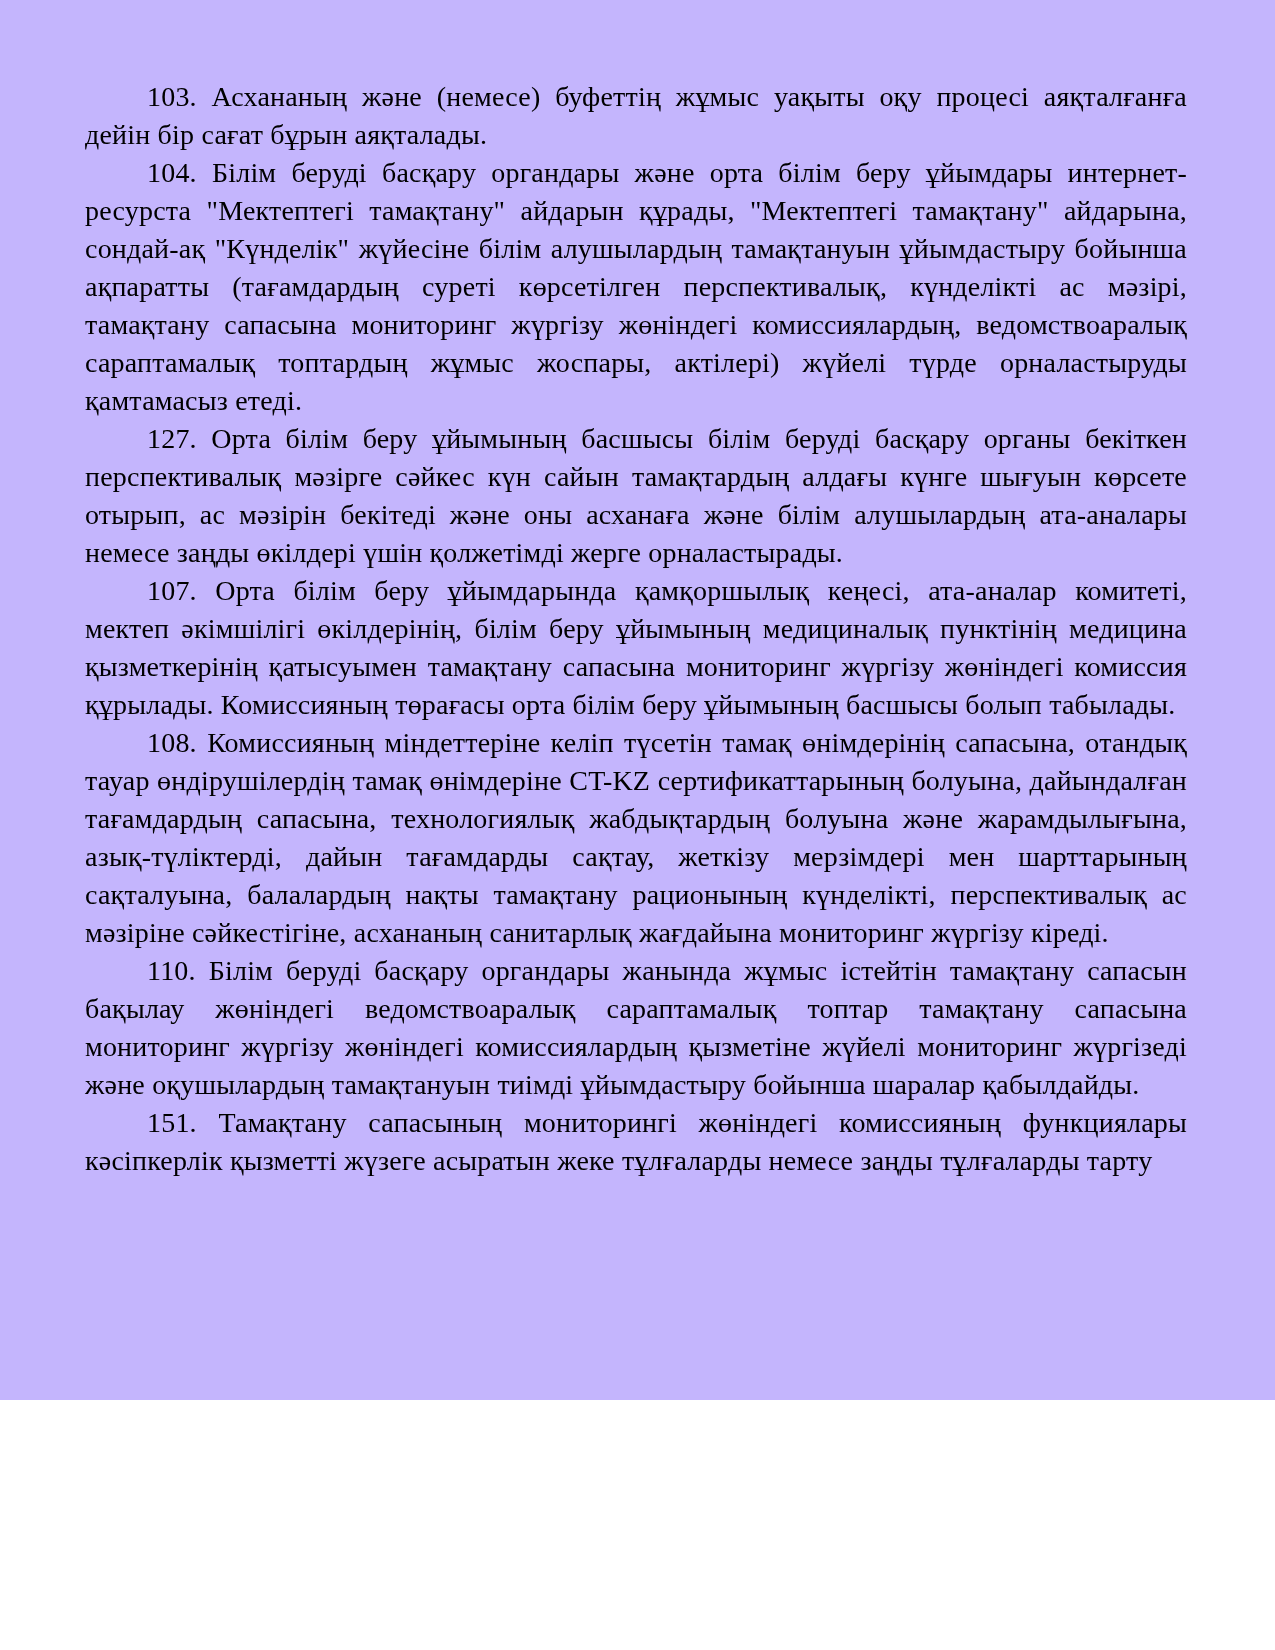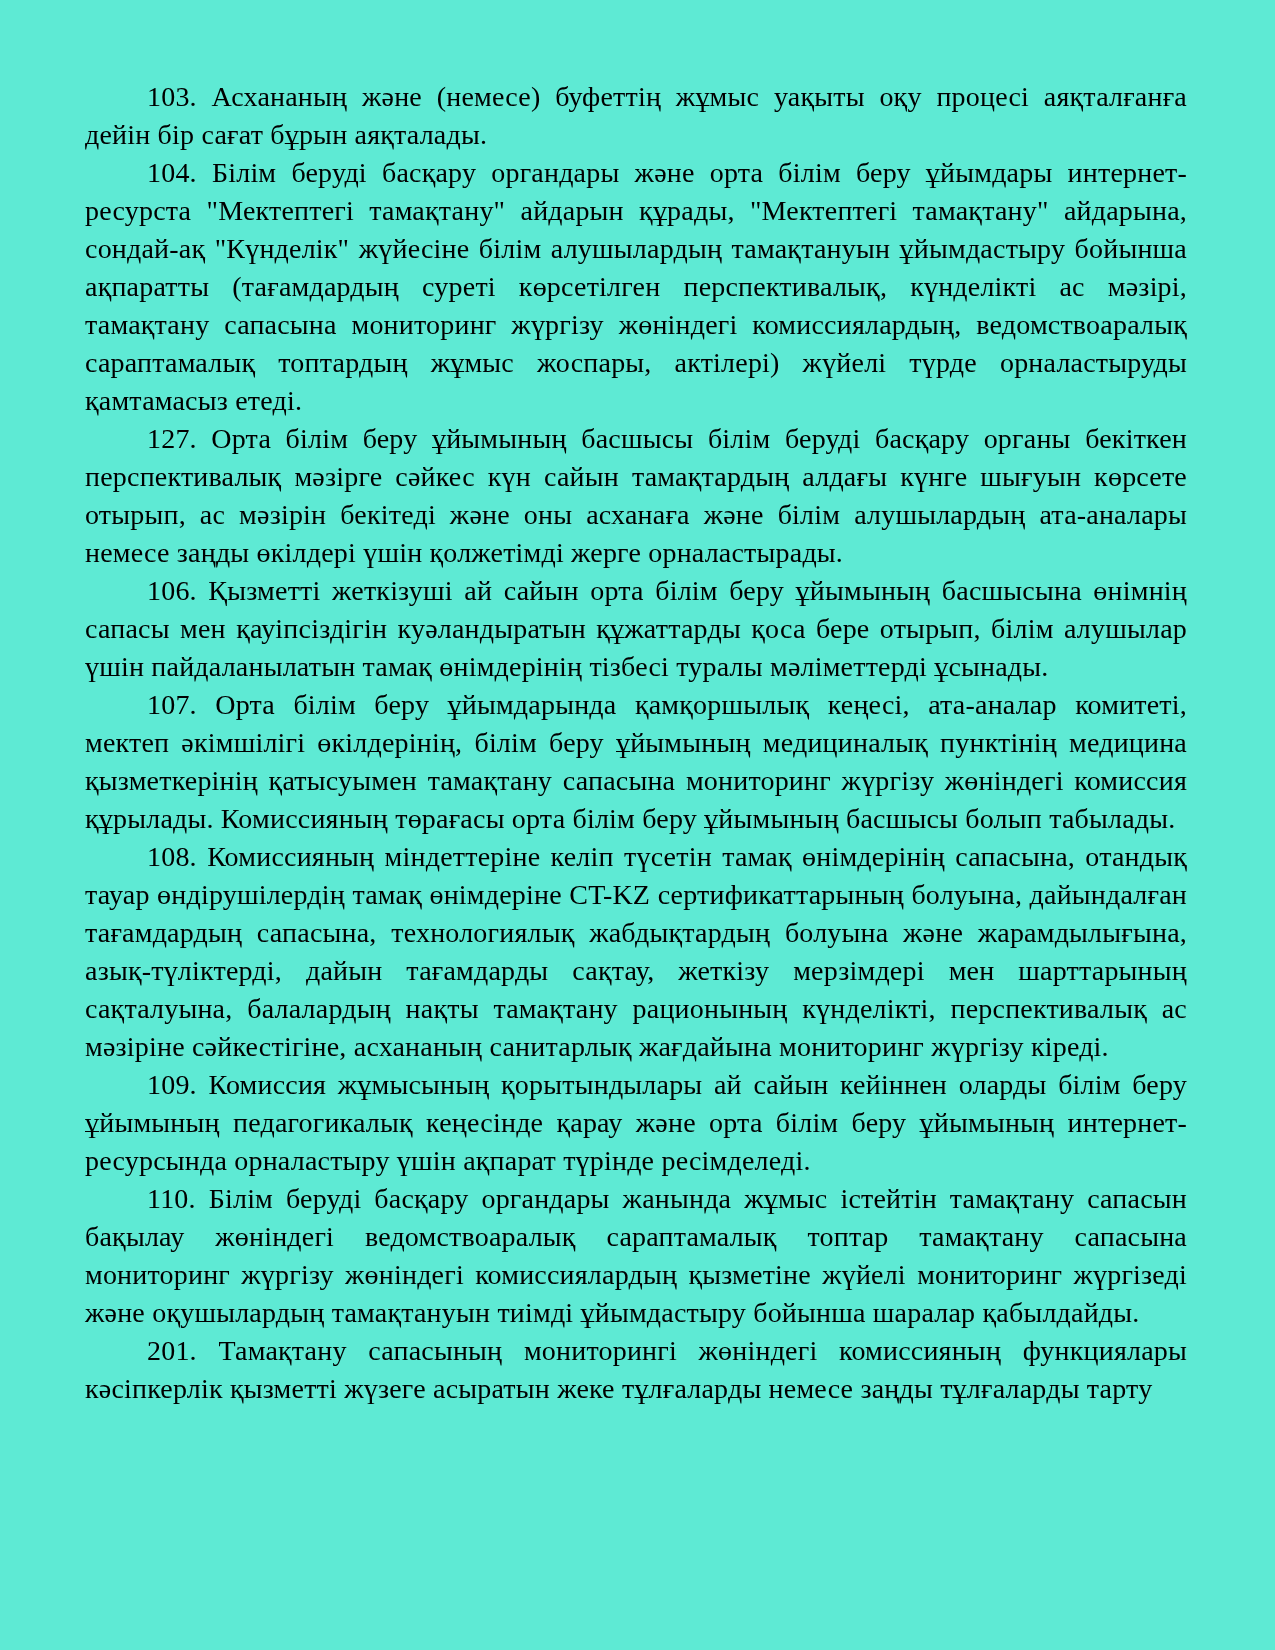"103. Асхананың және (немесе) буфеттің" .page { background: #5eead4 -> #c4b5fd; height: 1650px -> 1400px }
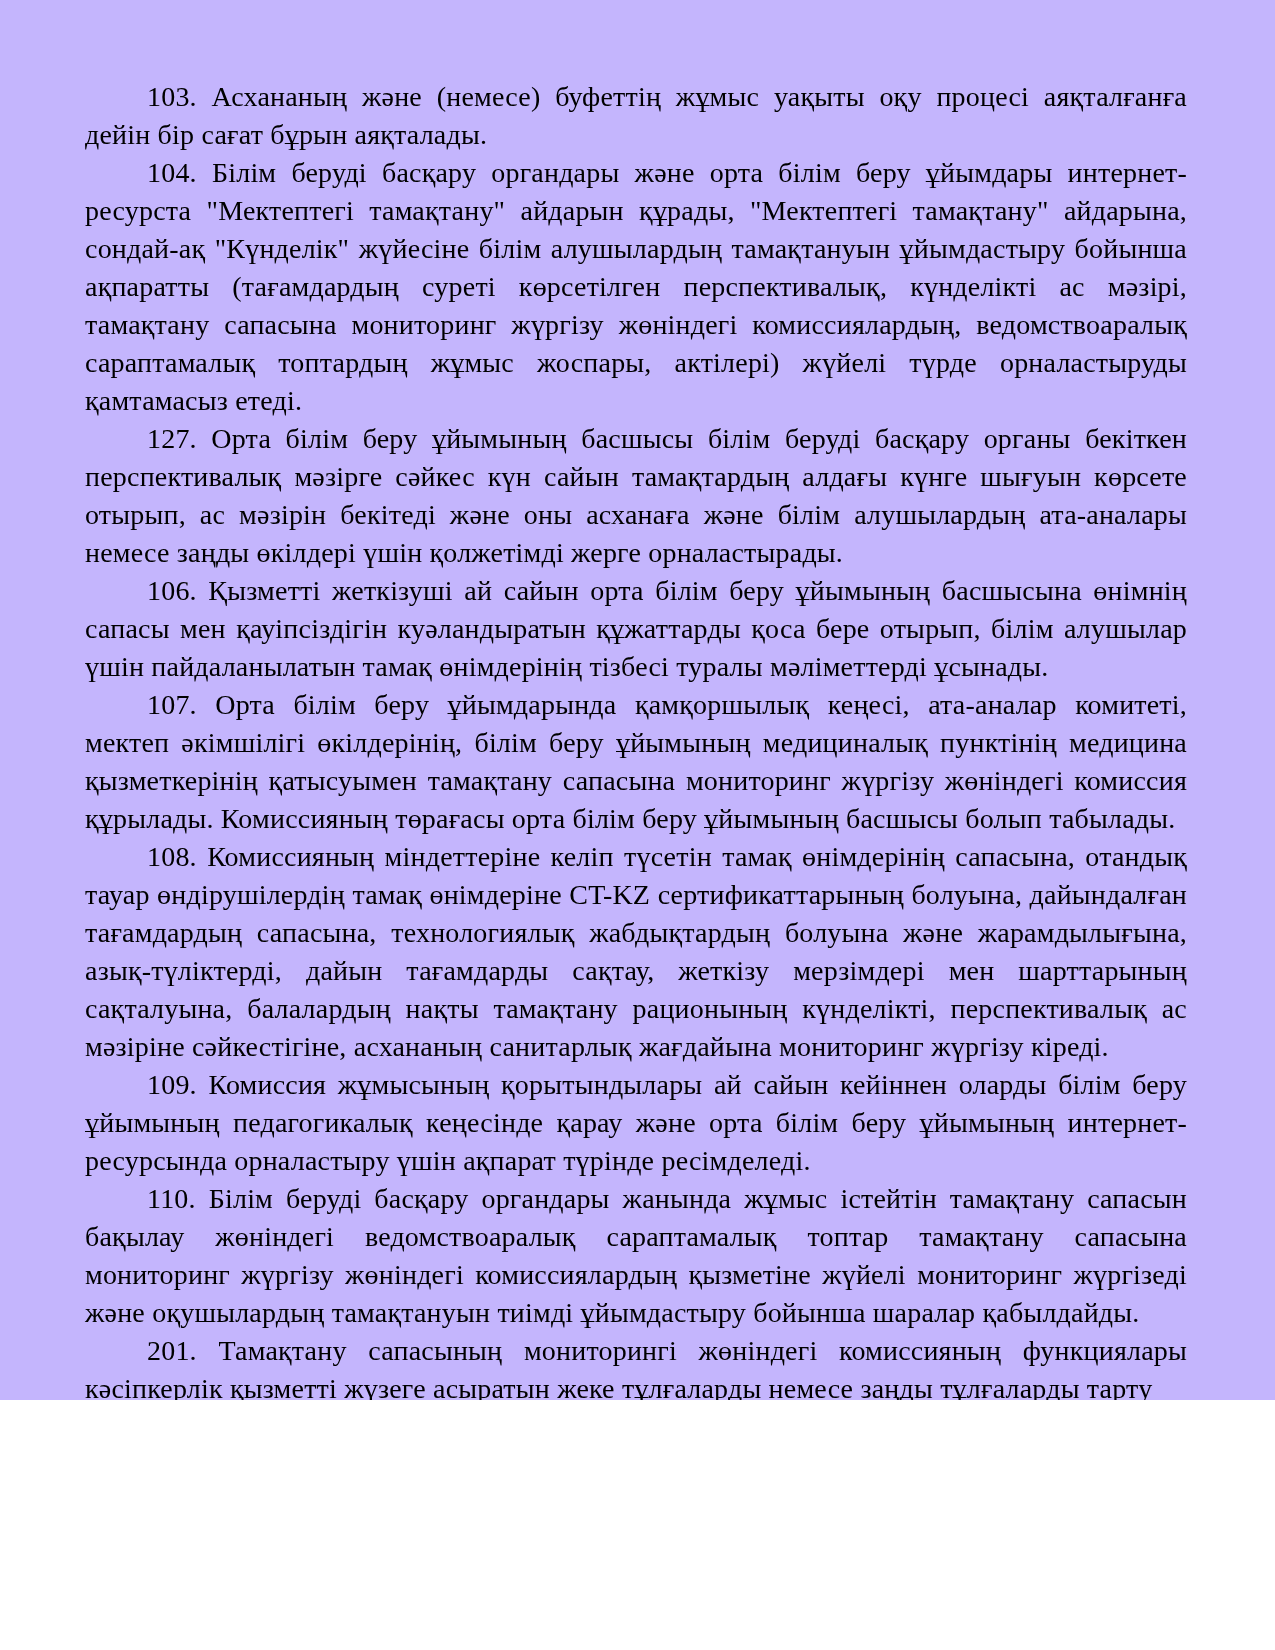"106. Қызметті жеткізуші ай сайын" p { html: <p>106. Қызметті жеткізуші ай сайын орта білім беру ұйымының басшысына өнімнің сапасы мен қауіпсіздігін куәландыратын құжаттарды қоса бере отырып, білім алушылар үшін пайдаланылатын тамақ өнімдерінің тізбесі туралы мәліметтерді ұсынады.</p> -> none }
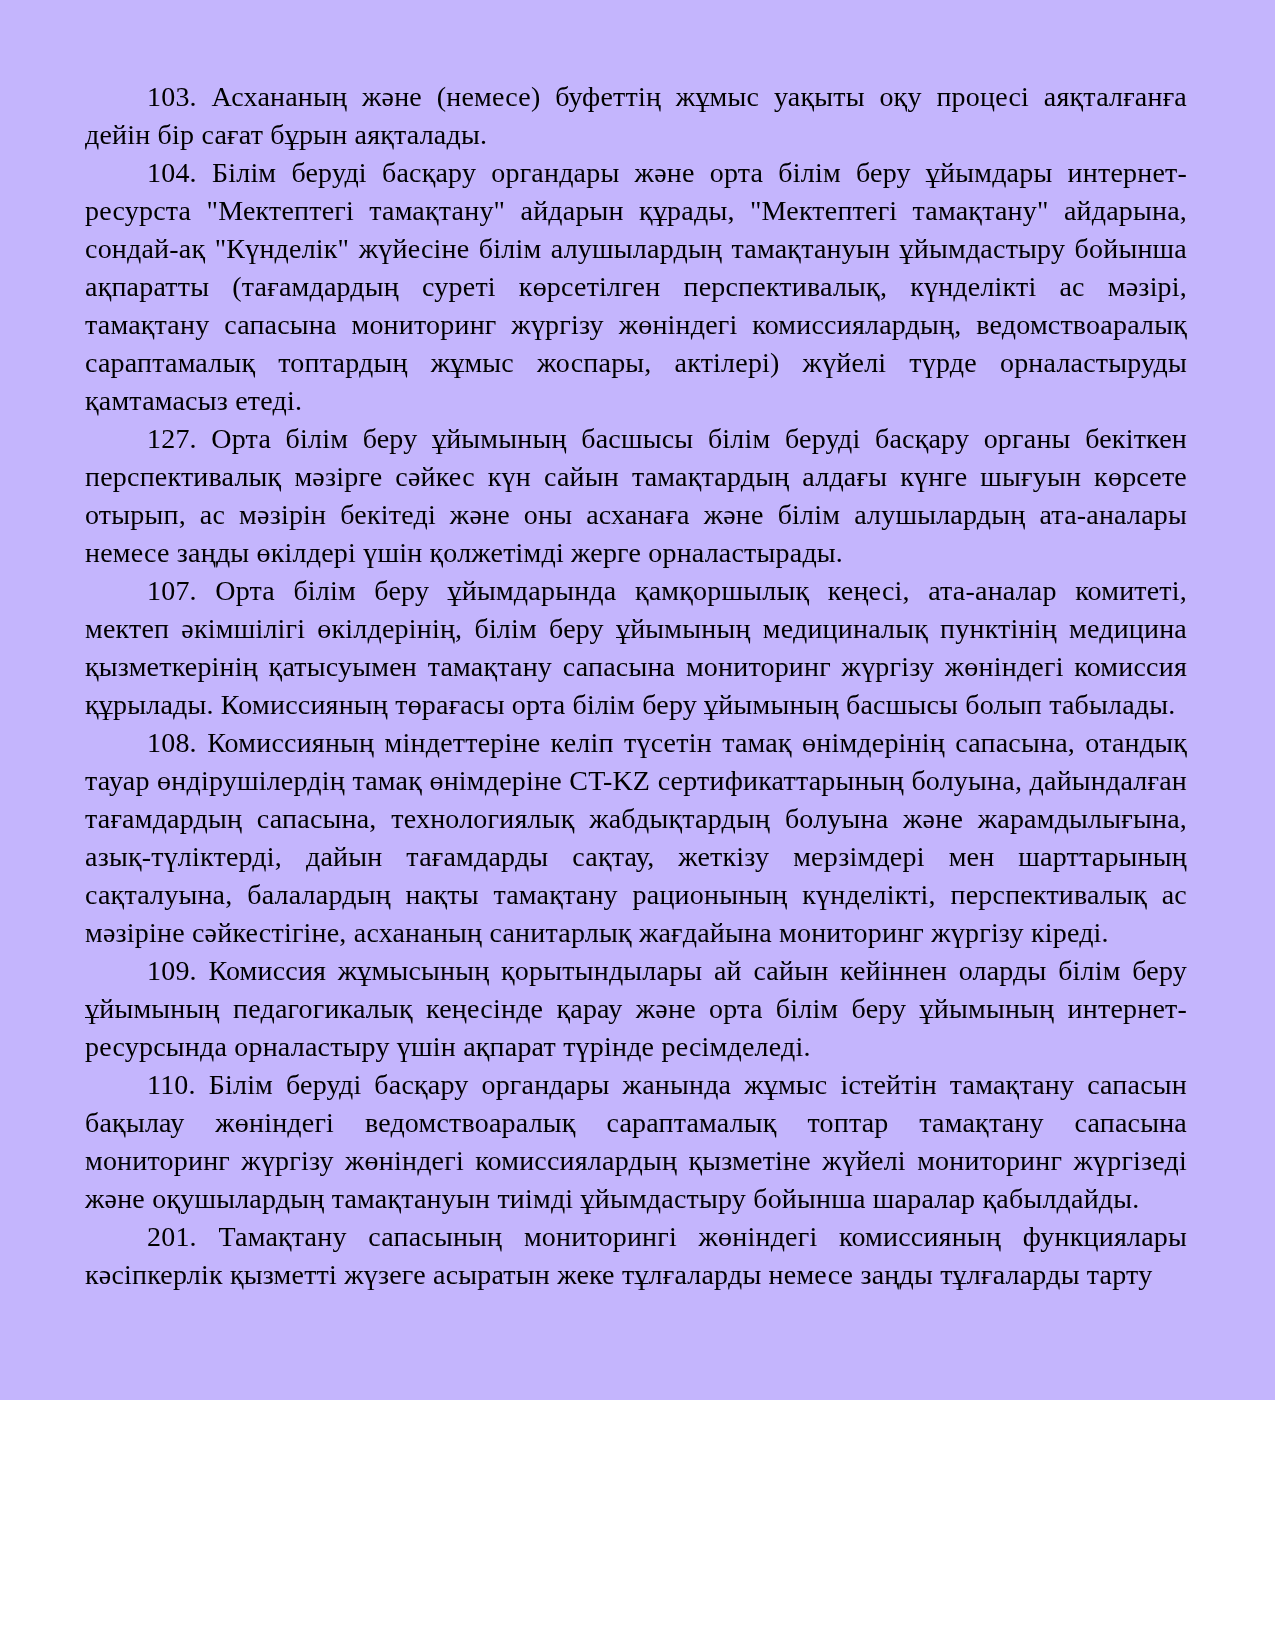"109. Комиссия жұмысының қорытындылары ай" p { html: <p>109. Комиссия жұмысының қорытындылары ай сайын кейіннен оларды білім беру ұйымының педагогикалық кеңесінде қарау және орта білім беру ұйымының интернет-ресурсында орналастыру үшін ақпарат түрінде ресімделеді.</p> -> none }
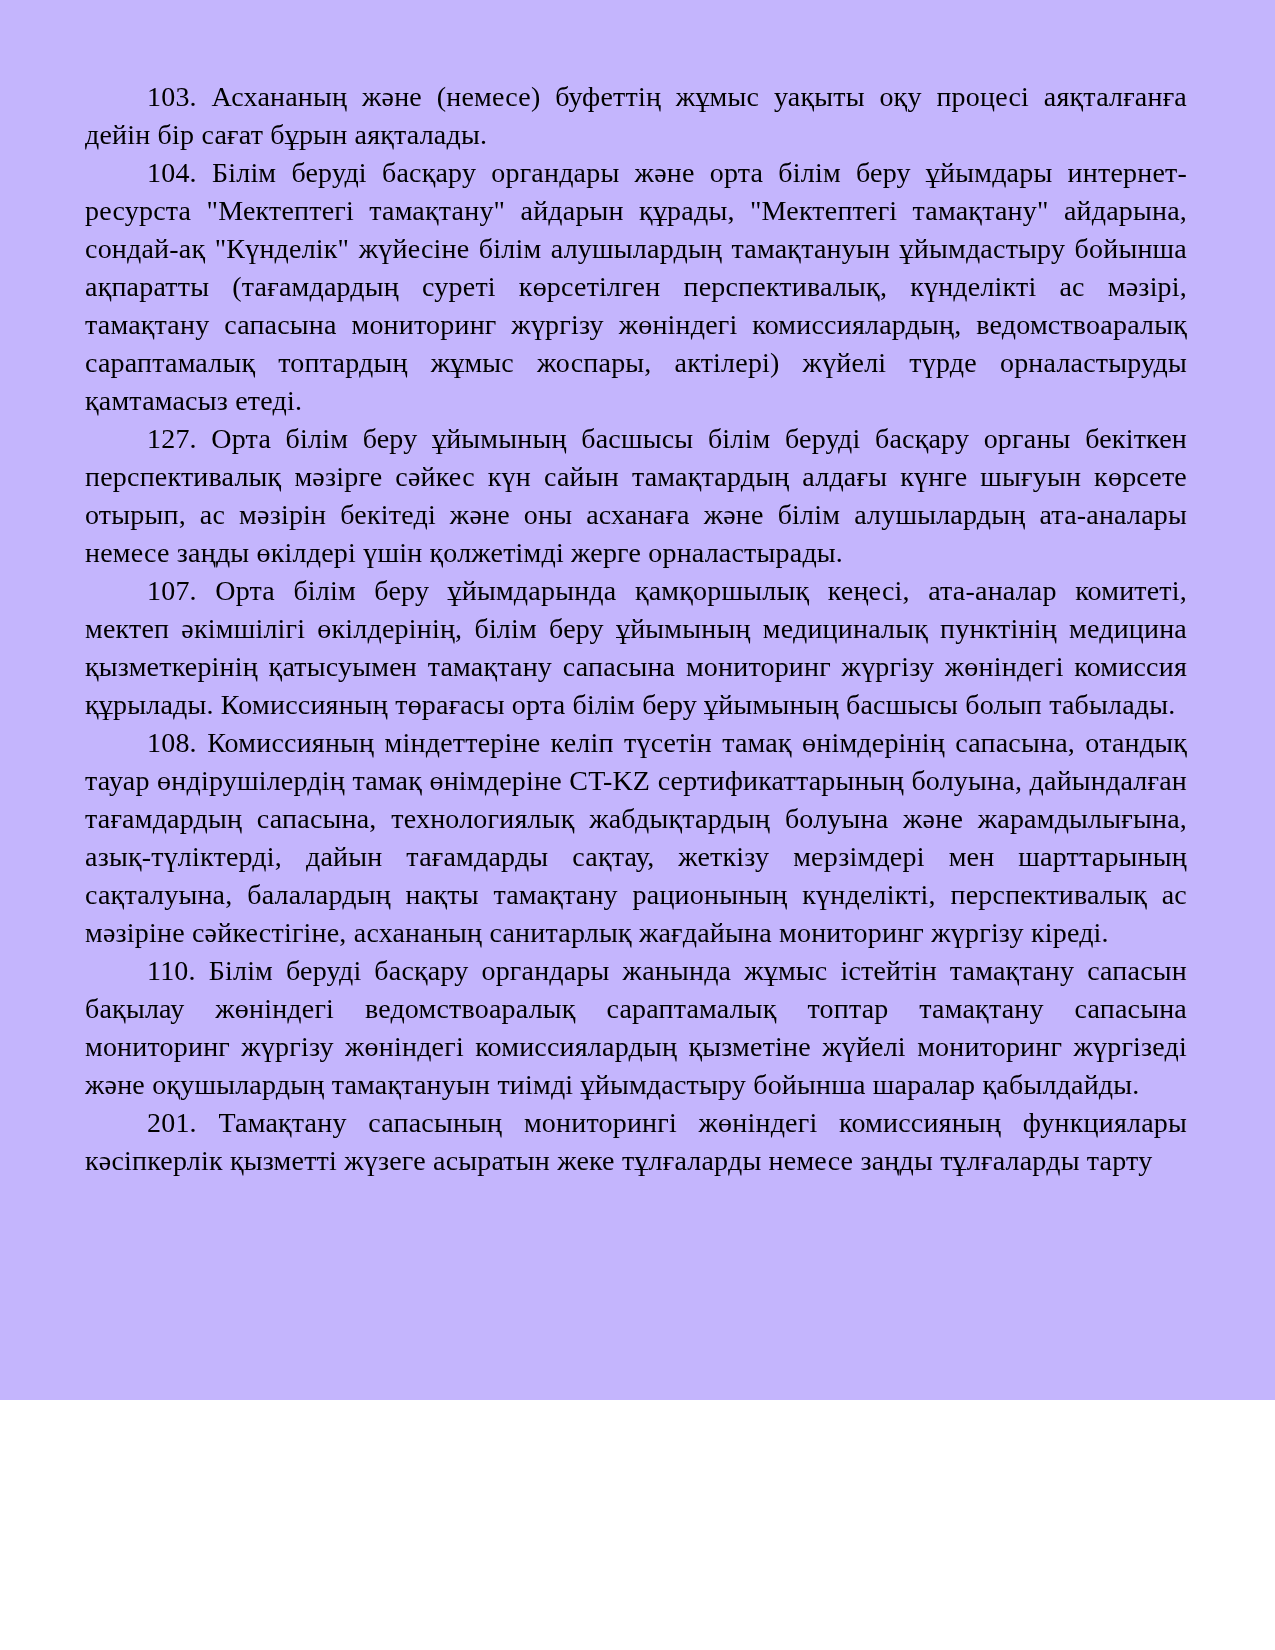"201. Тамақтану сапасының мониторингі" p { text: 201 -> 151 }
